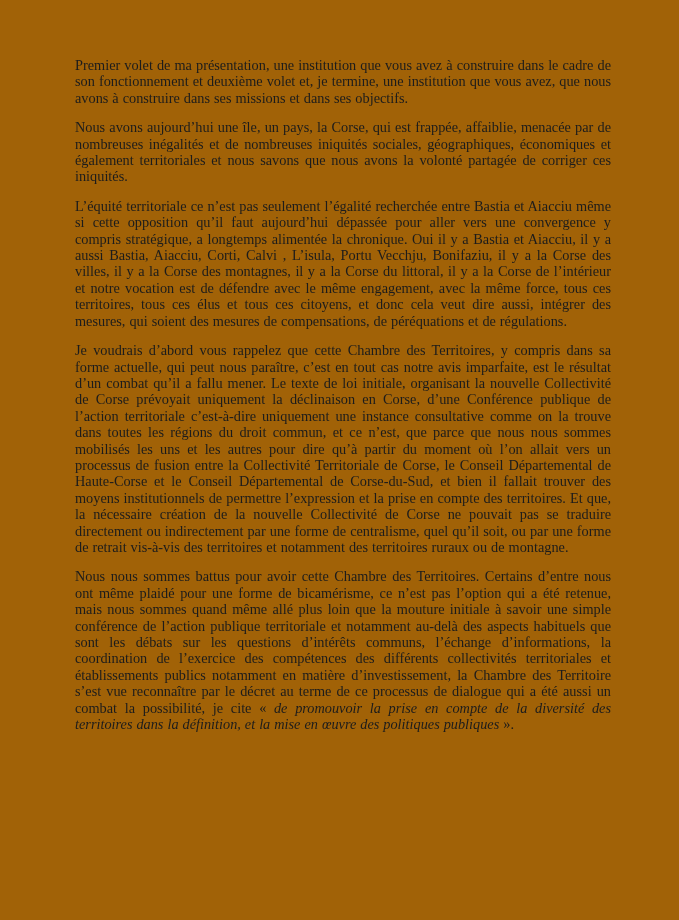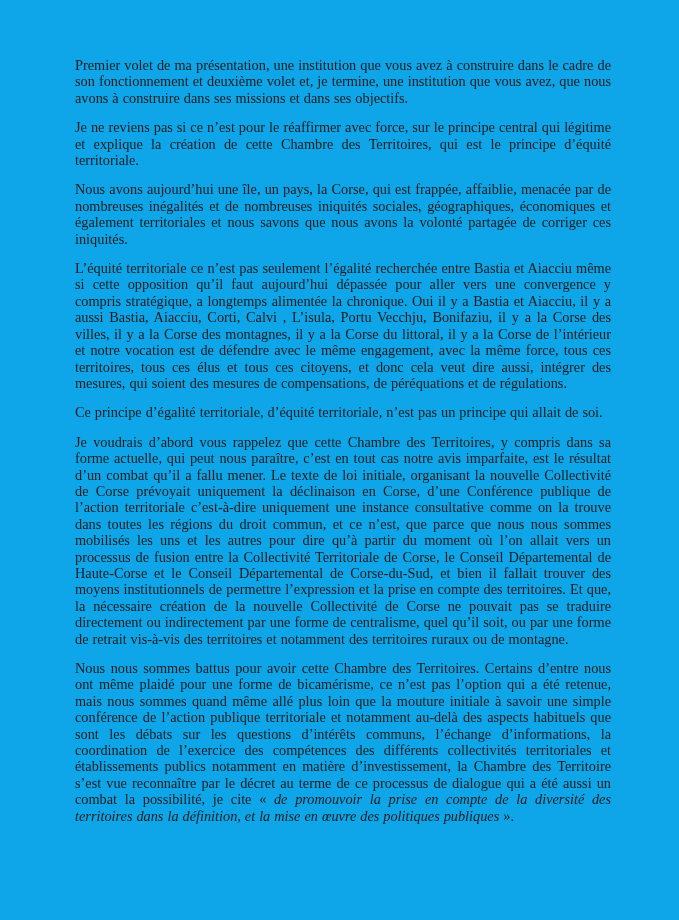"Premier volet de ma présentation," .page { background: #0ea5e9 -> #a16207 }
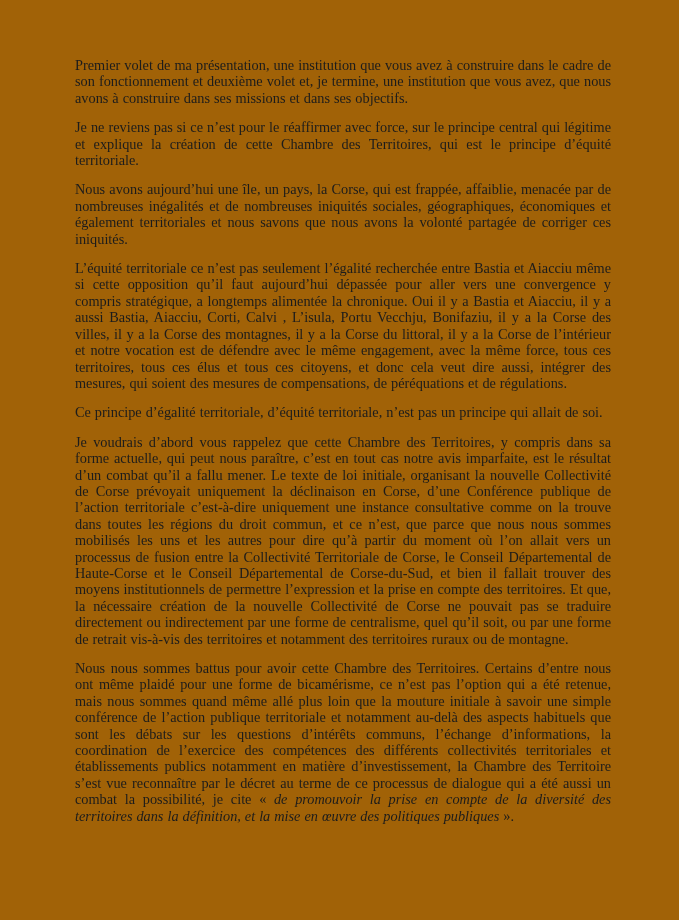"Je ne reviens pas si" p.para { html: <p>Je ne reviens pas si ce n’est pour le réaffirmer avec force, sur le principe central qui légitime et explique la création de cette Chambre des Territoires, qui est le principe d’équité territoriale.</p> -> none }
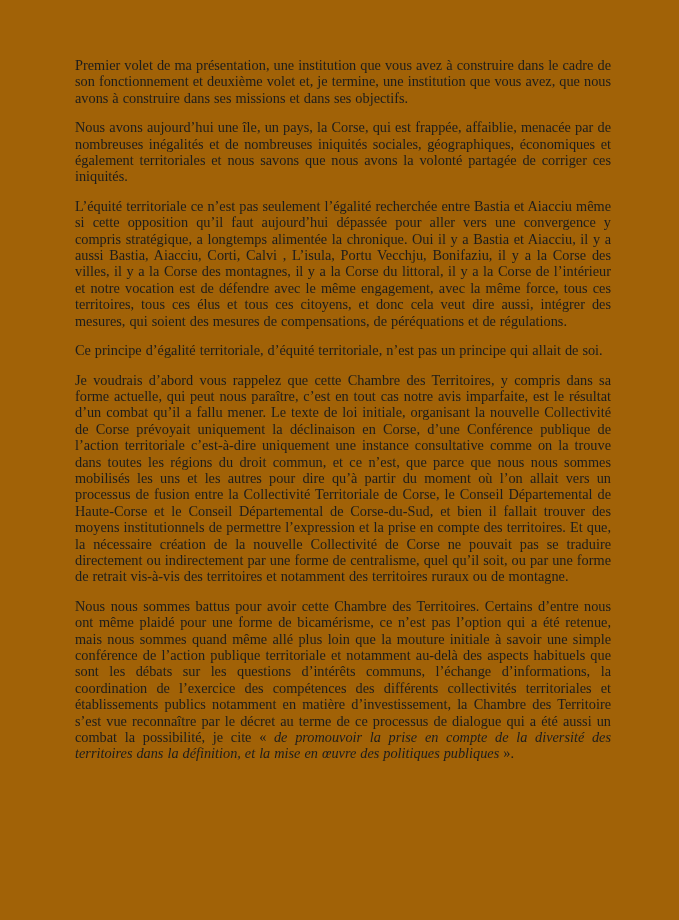"Ce principe d’égalité territoriale," p.para { html: <p>Ce principe d’égalité territoriale, d’équité territoriale, n’est pas un principe qui allait de soi.</p> -> none }
